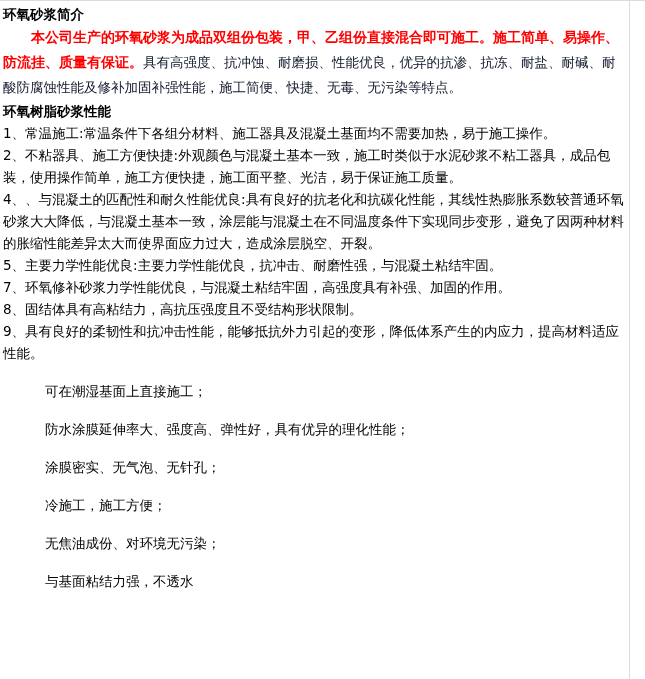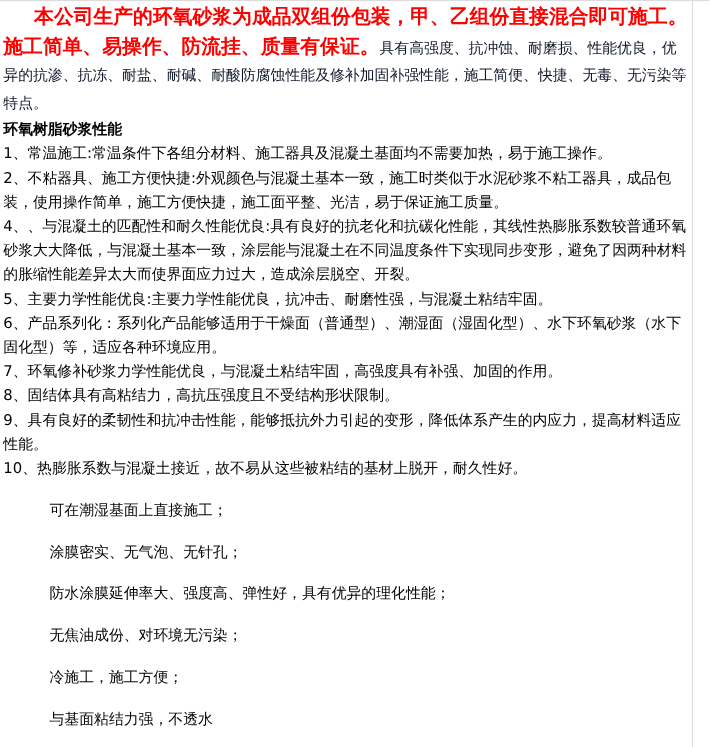"环氧砂浆简介" h3.doc-title { html: none -> <h3>环氧砂浆简介</h3> }
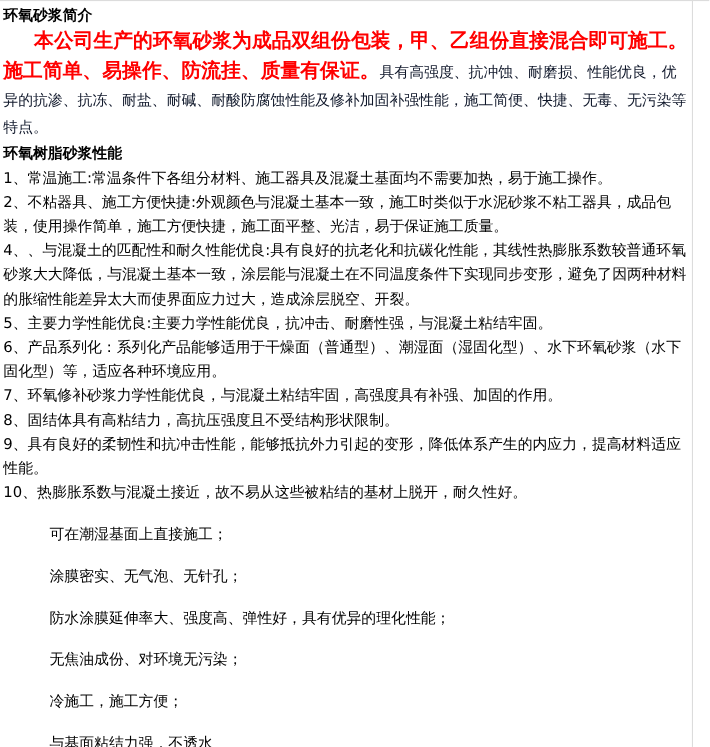"本公司生产的环氧砂浆为成品双组份包装，甲、乙组份直接混合即可施工。施工简单、易操" .intro .red-lead { font-size: 18px -> 14px }
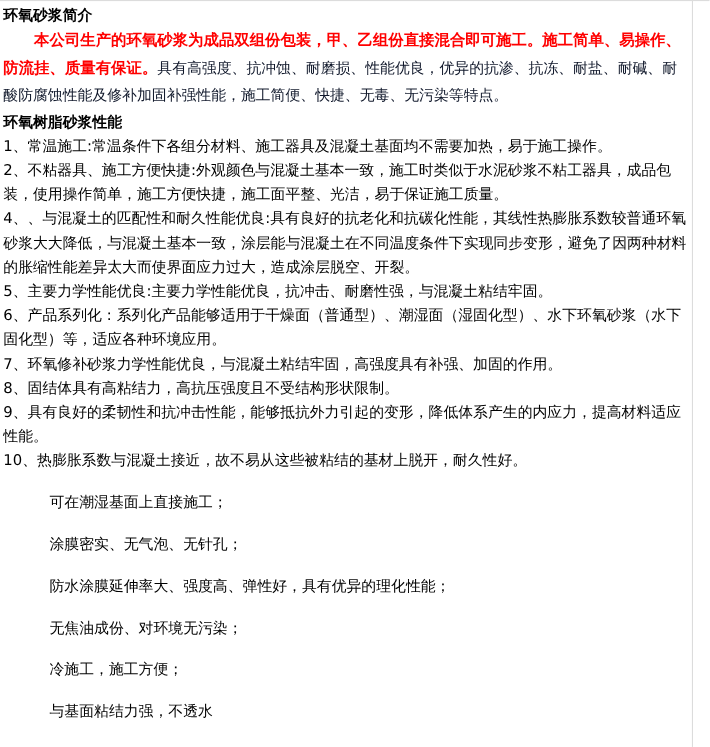"6、产品系列化：系列化产品能够适用于干燥面（普通型）、潮湿面（湿固化型）、水下环" p.perf-item { html: <p>6、产品系列化：系列化产品能够适用于干燥面（普通型）、潮湿面（湿固化型）、水下环氧砂浆（水下固化型）等，适应各种环境应用。</p> -> none }
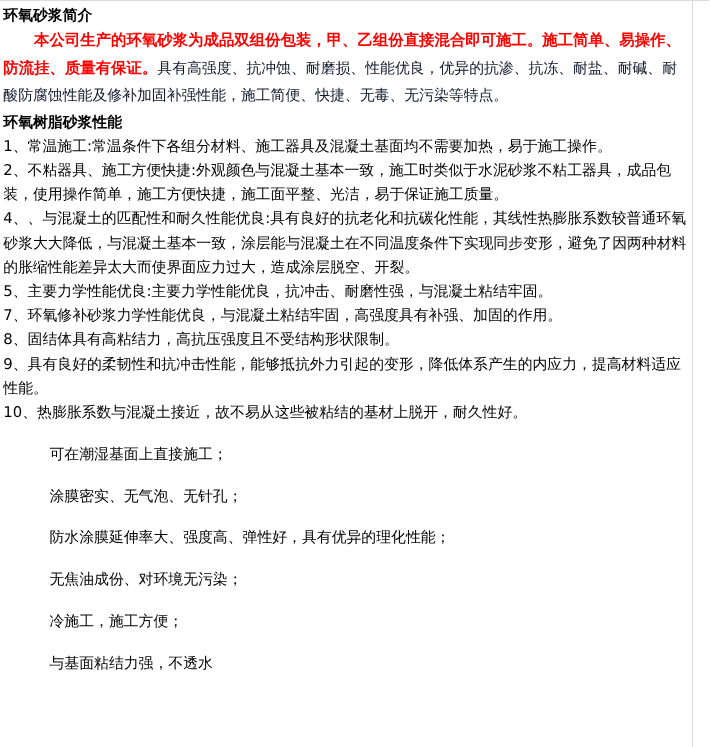"10、热膨胀系数与混凝土接近，故不易从这些被粘结的基材上脱开，耐久性好。" p.perf-item { html: <p>10、热膨胀系数与混凝土接近，故不易从这些被粘结的基材上脱开，耐久性好。</p> -> none }
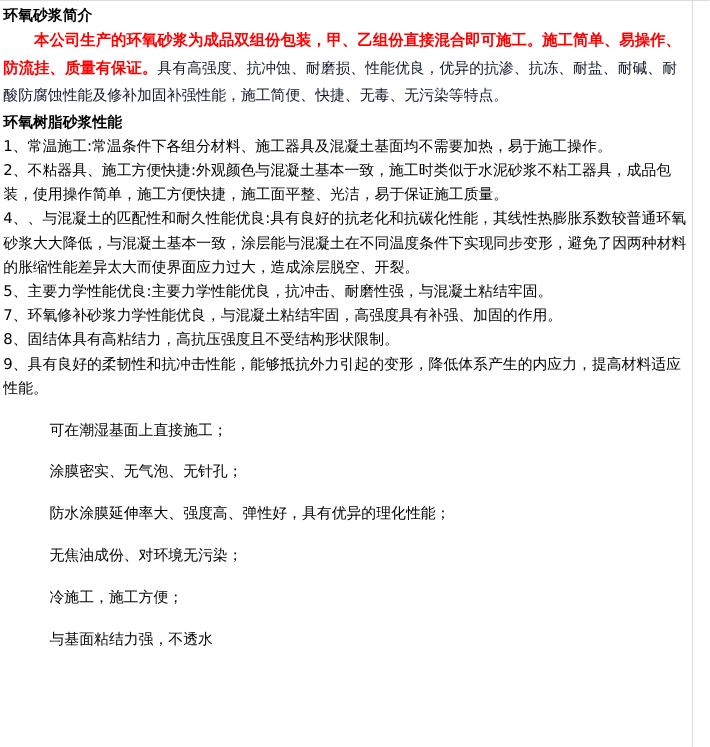"涂膜密实、无气泡、无针孔；" p.special-item { order: before "防水涂膜延伸率大、强度高、弹性好，具有优异的理化性能；" -> after "防水涂膜延伸率大、强度高、弹性好，具有优异的理化性能；" }
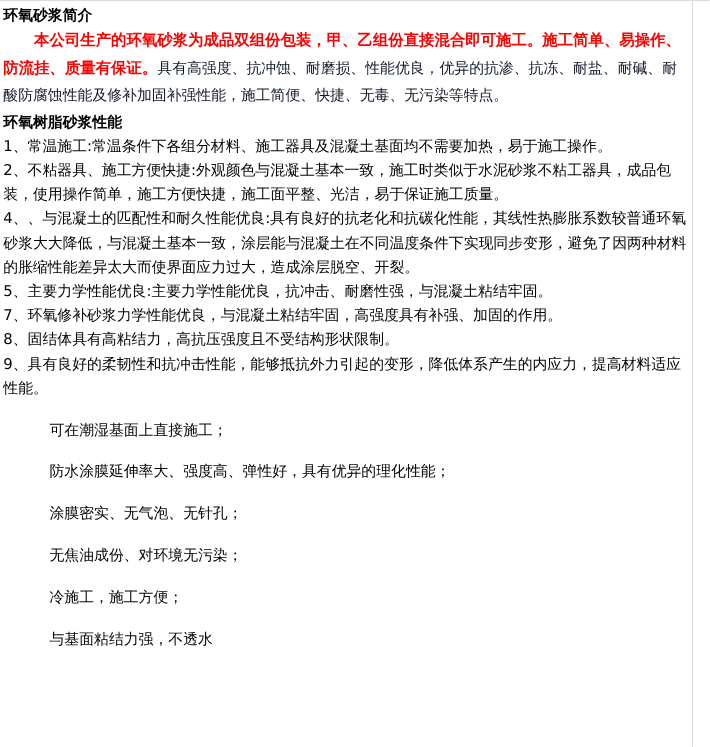"无焦油成份、对环境无污染；" p.special-item { order: before "冷施工，施工方便；" -> after "冷施工，施工方便；" }
